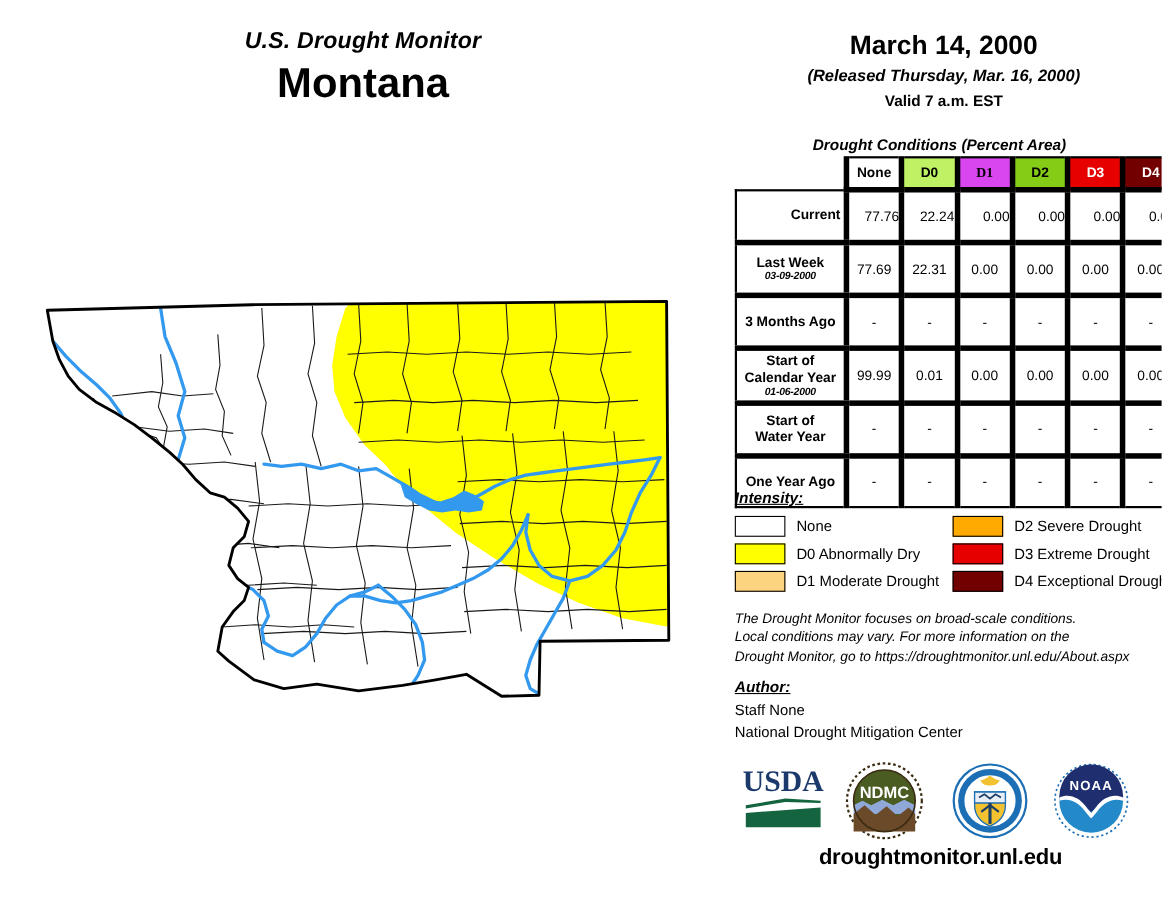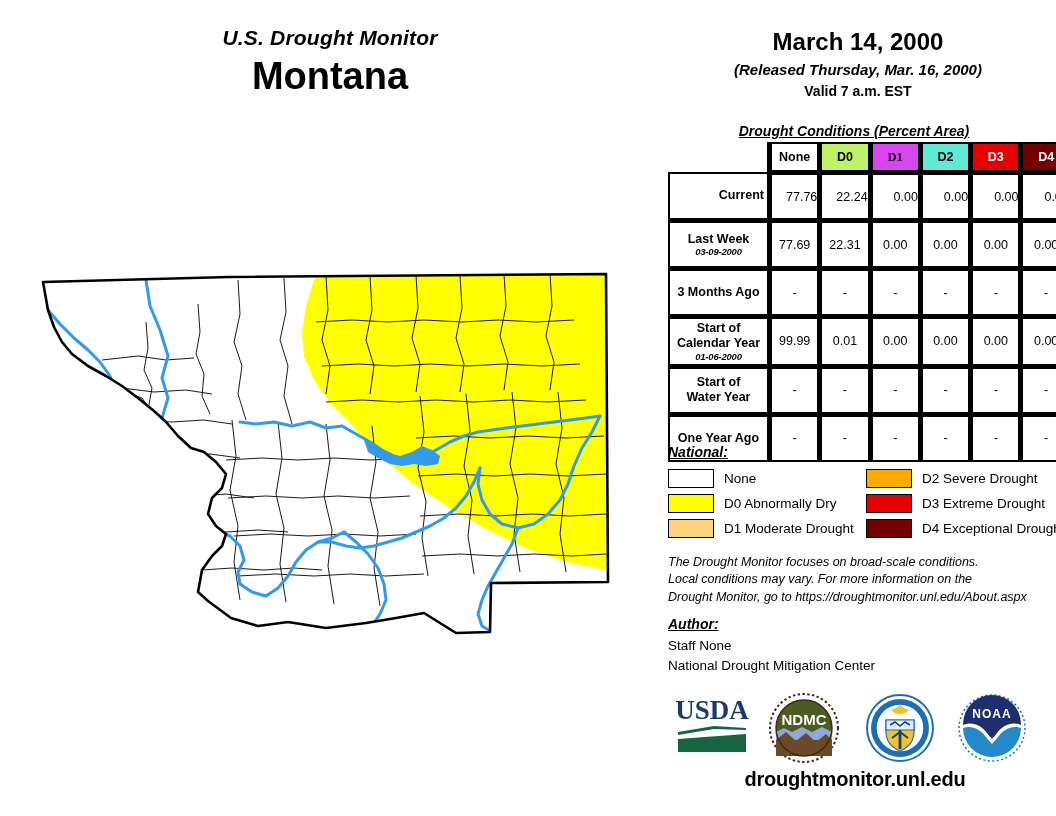"Drought Conditions (Percent Area)" #table-caption { text-decoration: underline -> none }
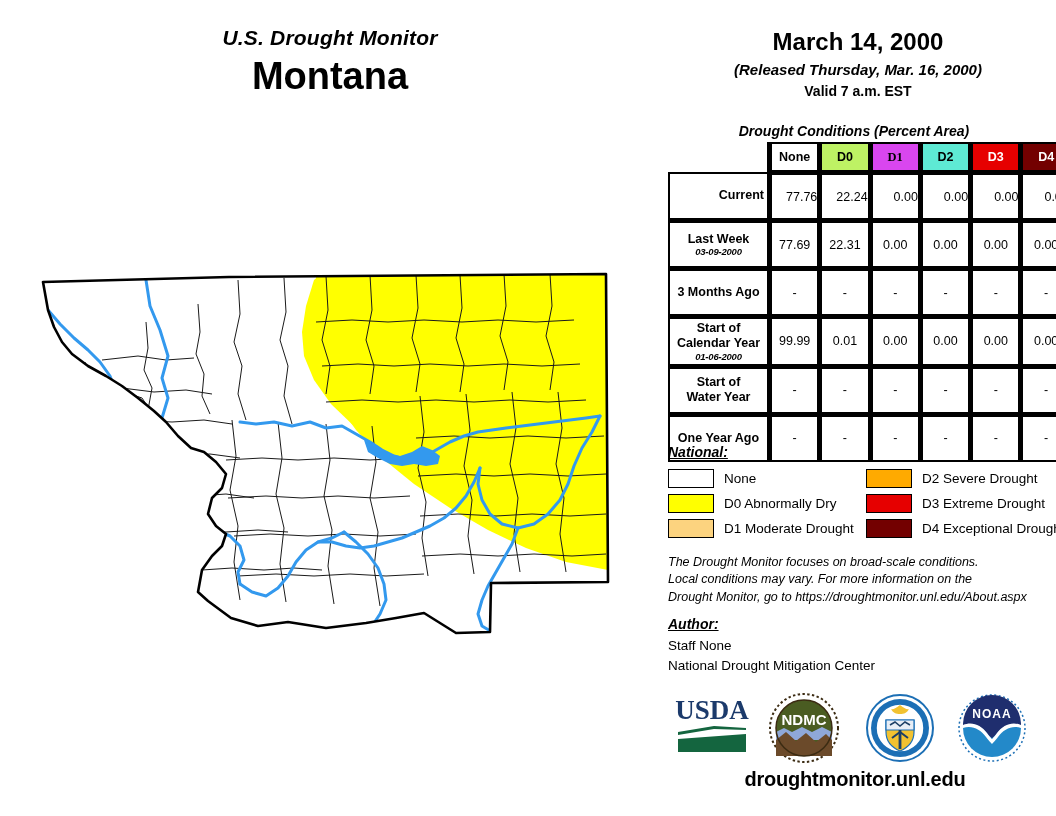"D2" td.cat-head { background: #5eead4 -> #84cc16 }
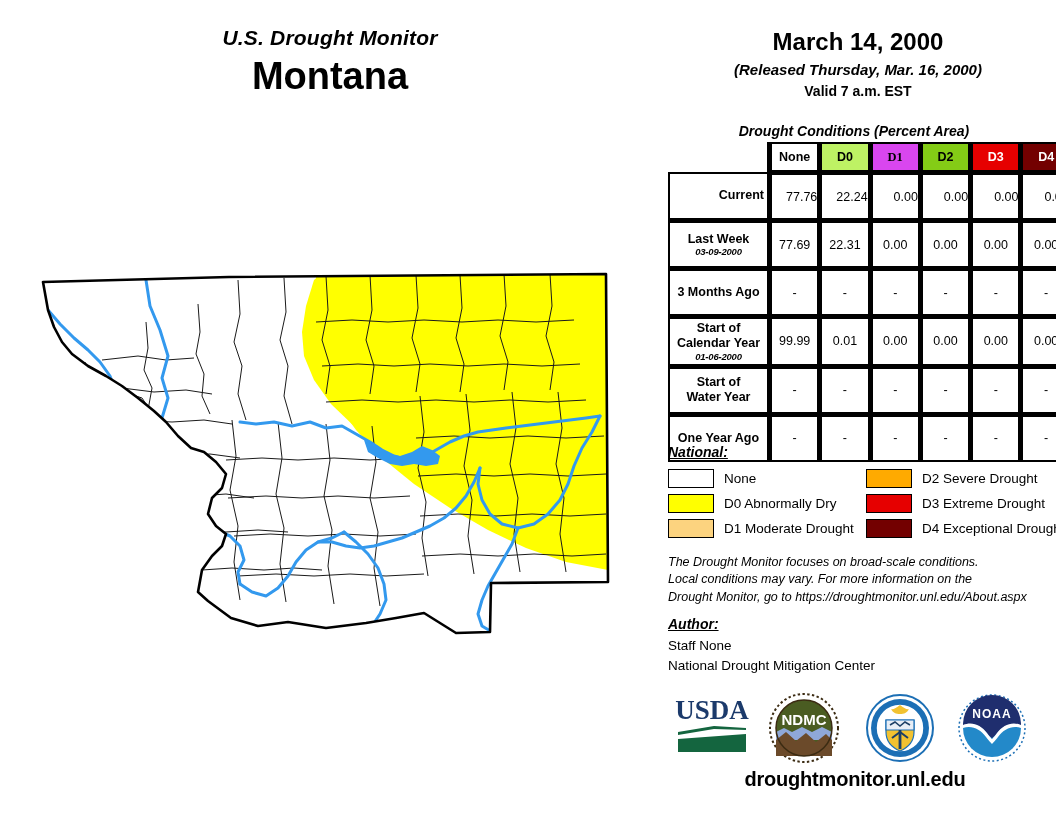"National:" div { text: National -> Intensity }
